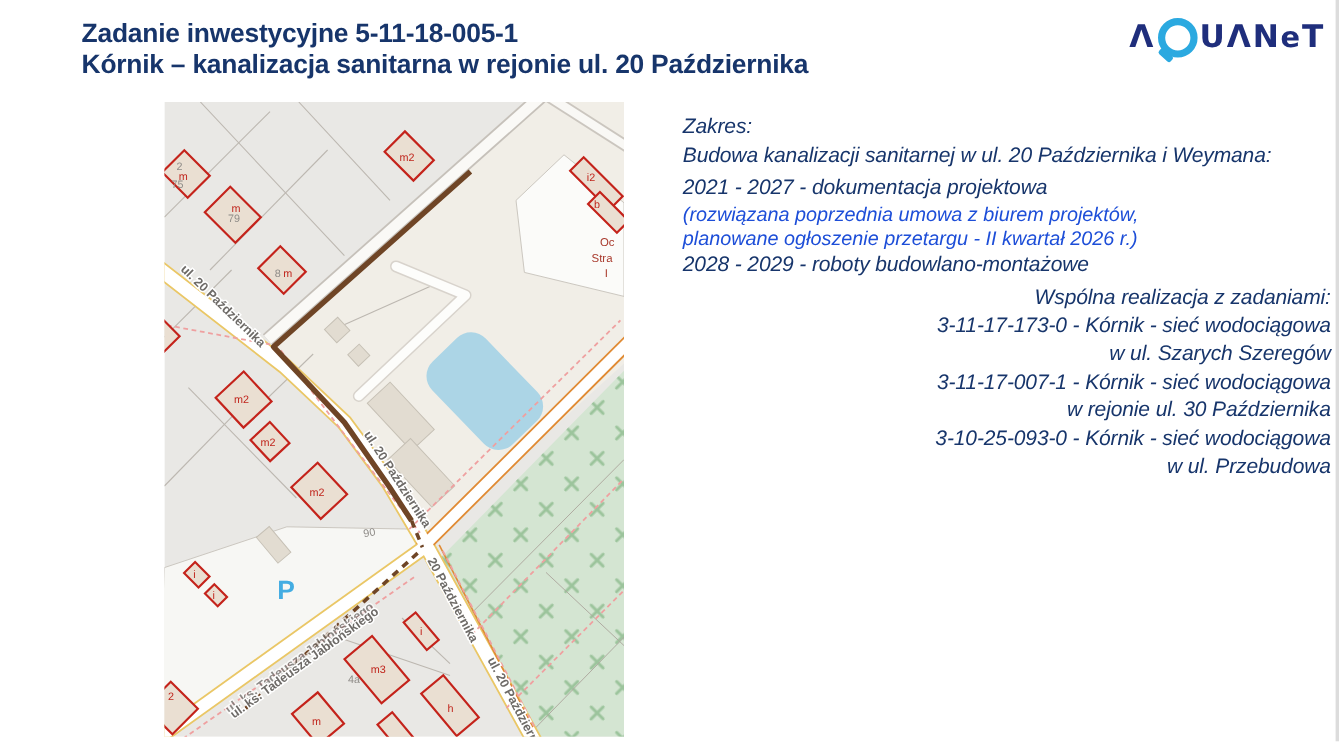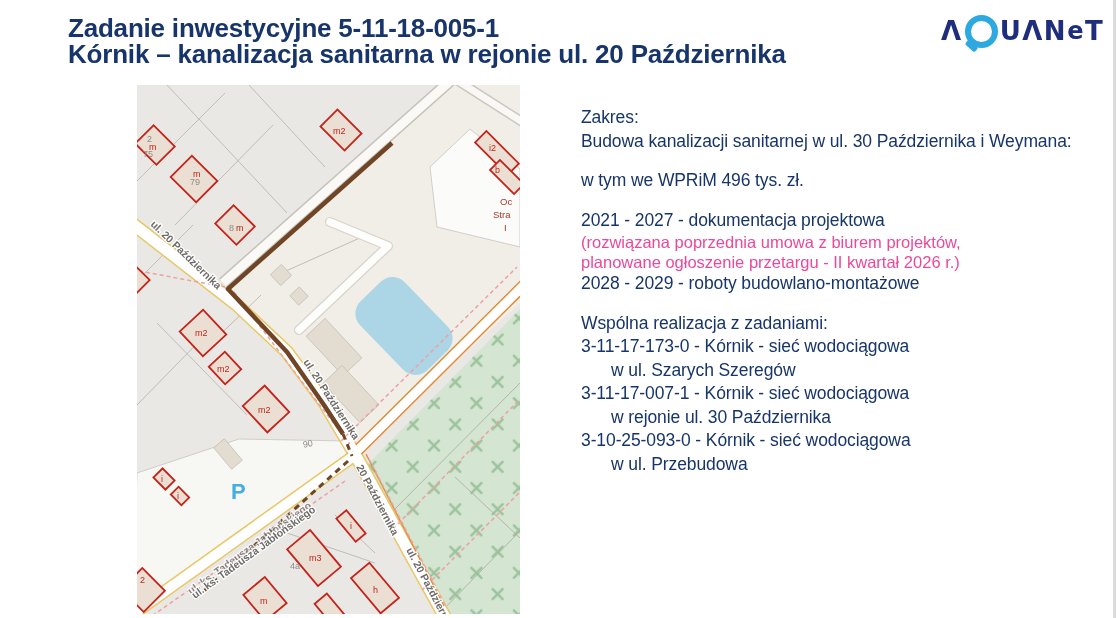"Zadanie inwestycyjne 5-11-18-005-1" .title { font-size: 26px -> 22px }
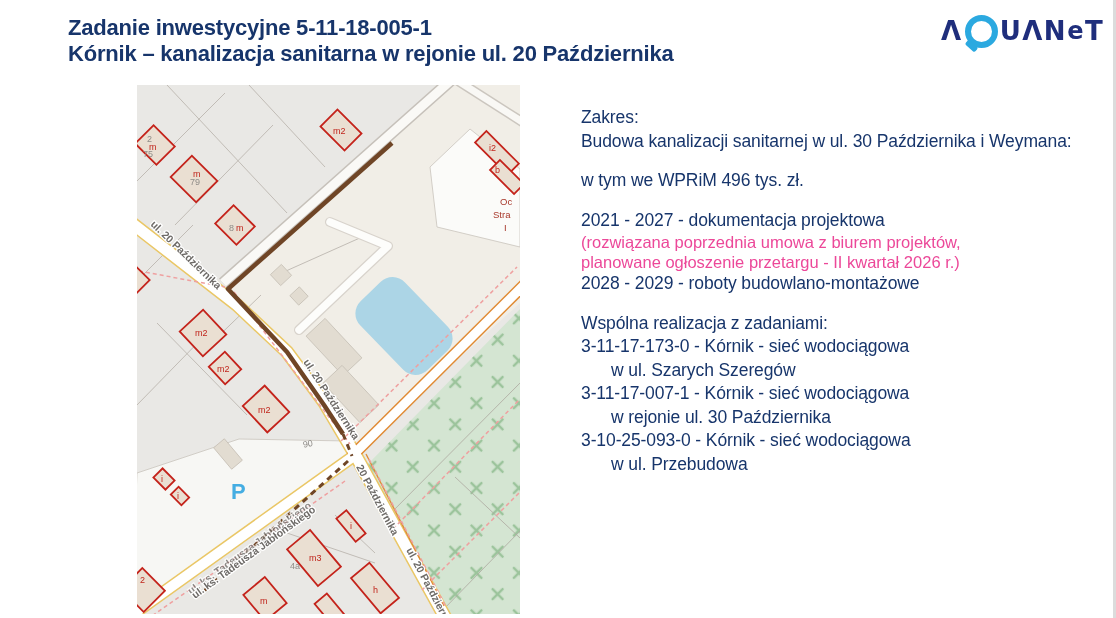"Zakres:" .rightcol .sec { font-style: none -> italic; margin: 16px -> 4px }
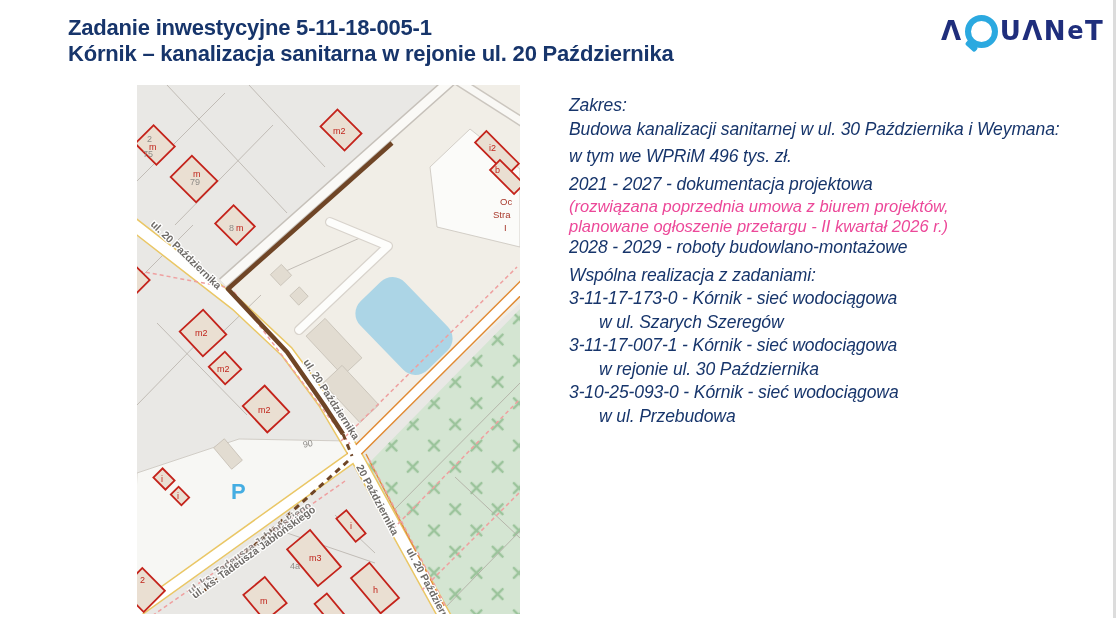"Budowa kanalizacji sanitarnej w ul." div { text: 30 -> 20 }
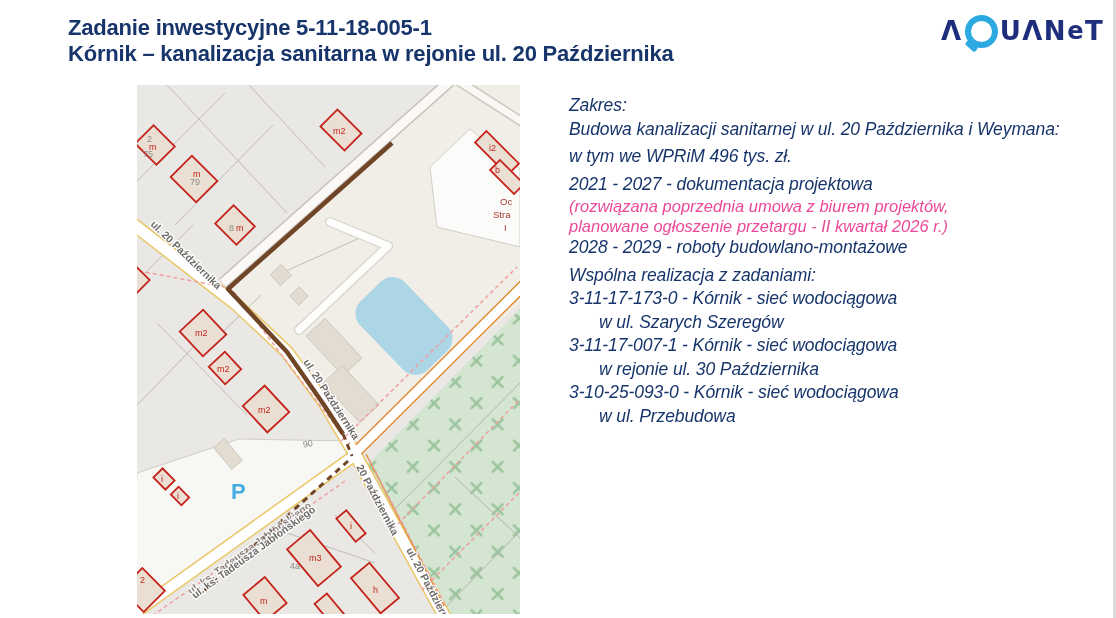"w tym we WPRiM 496" div { html: <div>w tym we WPRiM 496 tys. zł.</div> -> none }
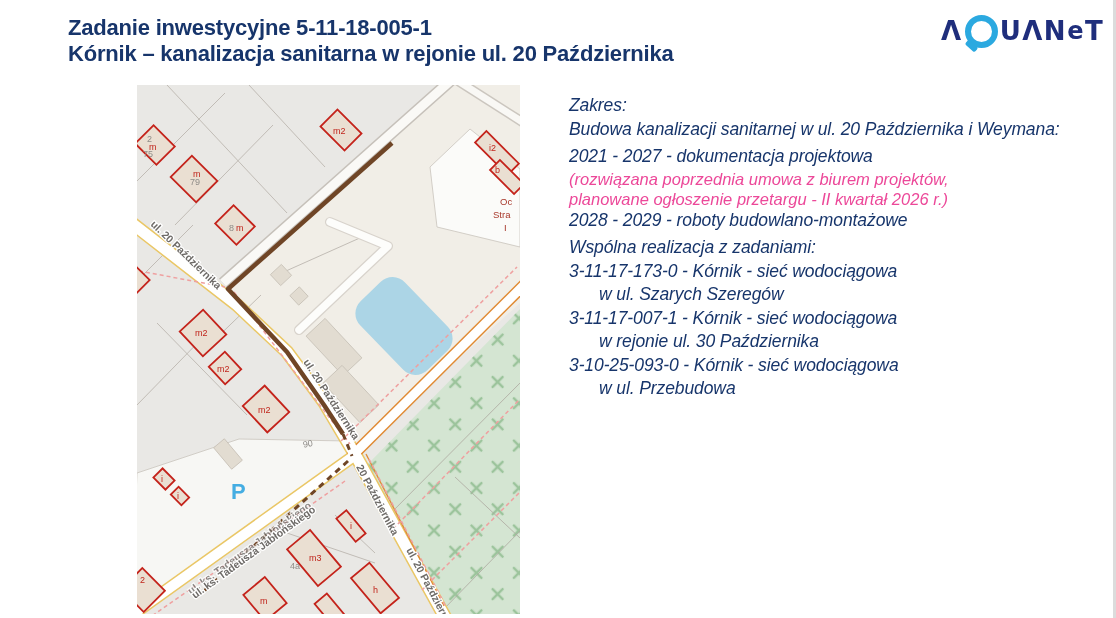"(rozwiązana poprzednia umowa z biurem" .greenline { color: #ec4899 -> #1d4ed8 }
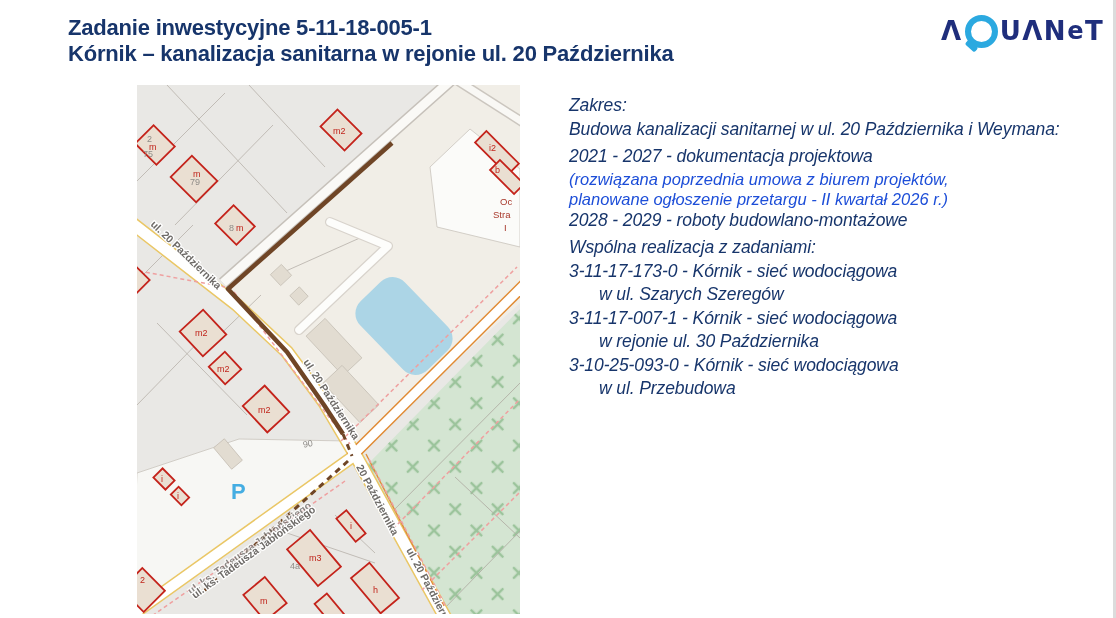"Wspólna realizacja z zadaniami:" .sec-joint { text-align: none -> right }
